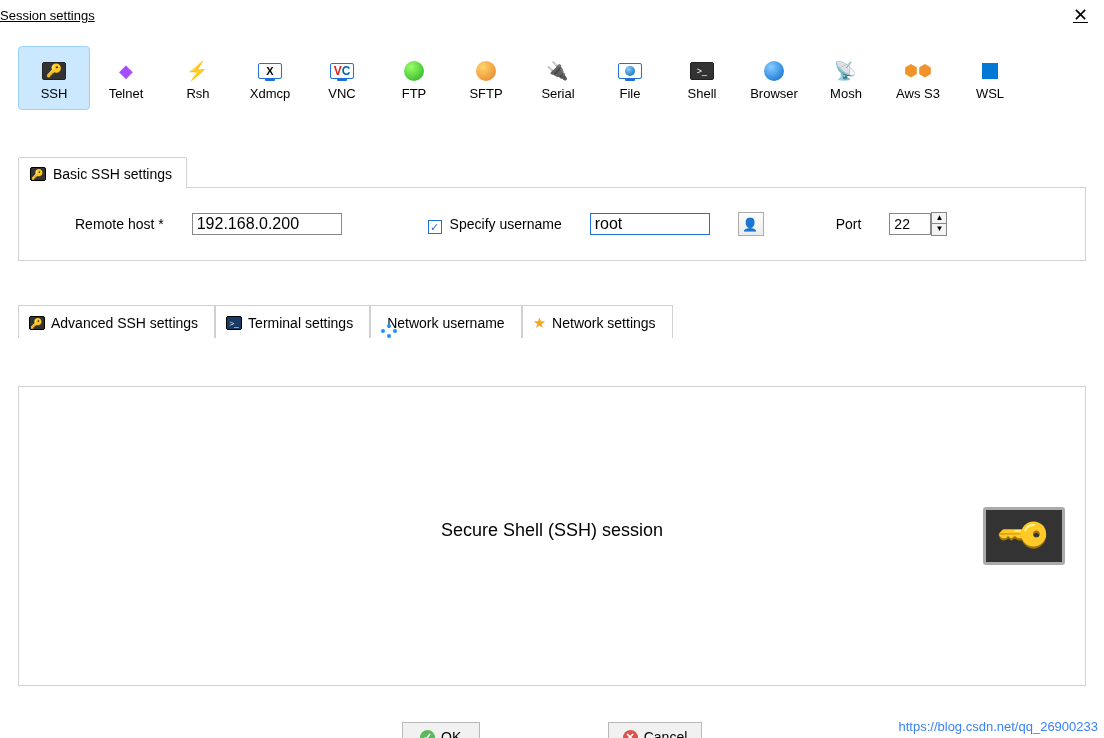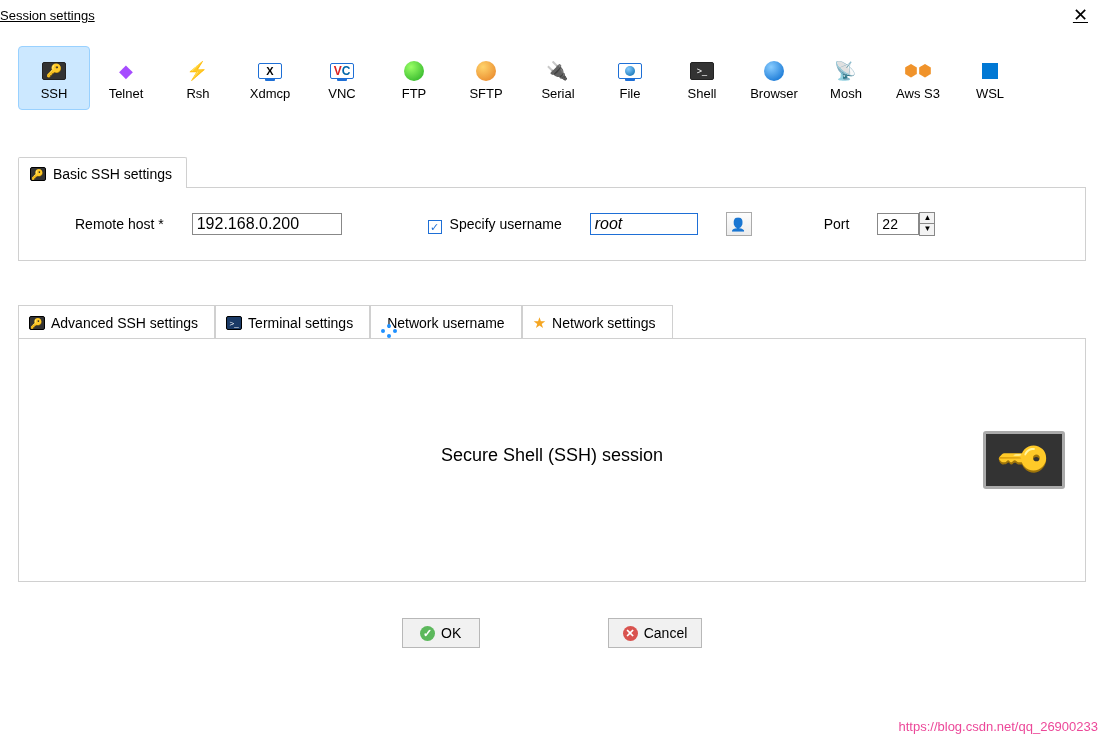"root" .input-user { font-style: italic -> none; width: 108px -> 120px }
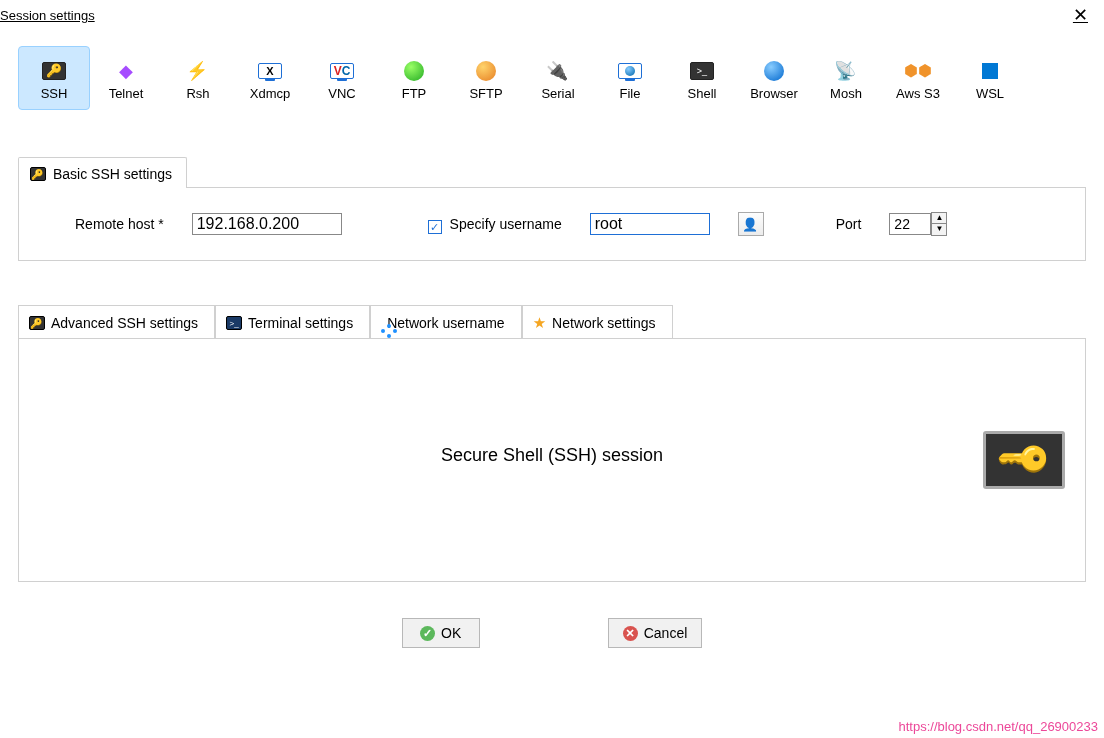"Secure Shell (SSH) session" .body2 { height: 244px -> 300px; margin-top: none -> 48px }
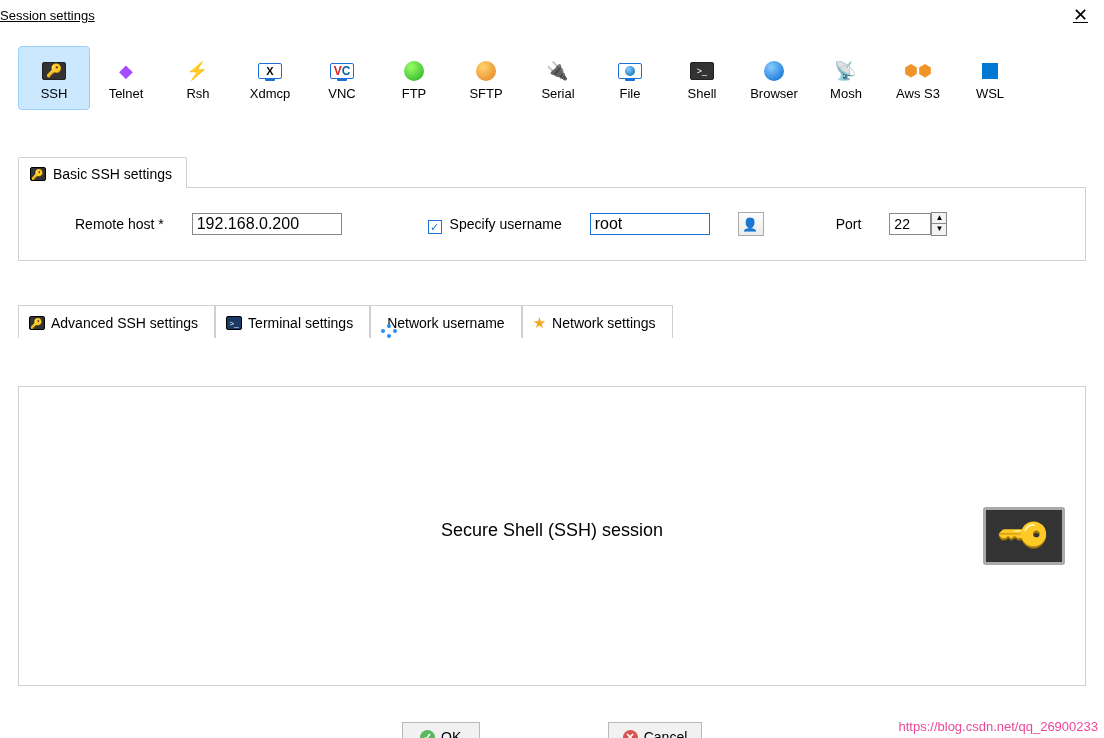"https://blog.csdn.net/qq_26900233" .watermark { color: #ec4899 -> #3b82f6 }
